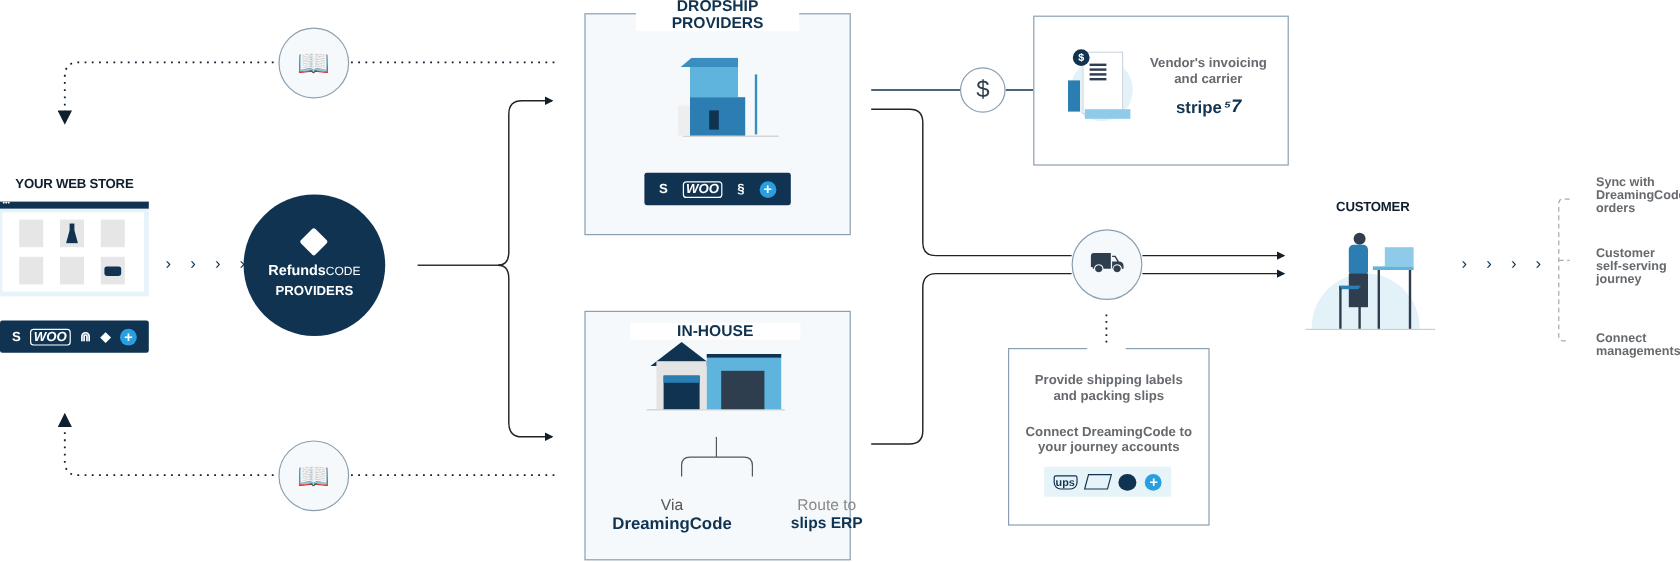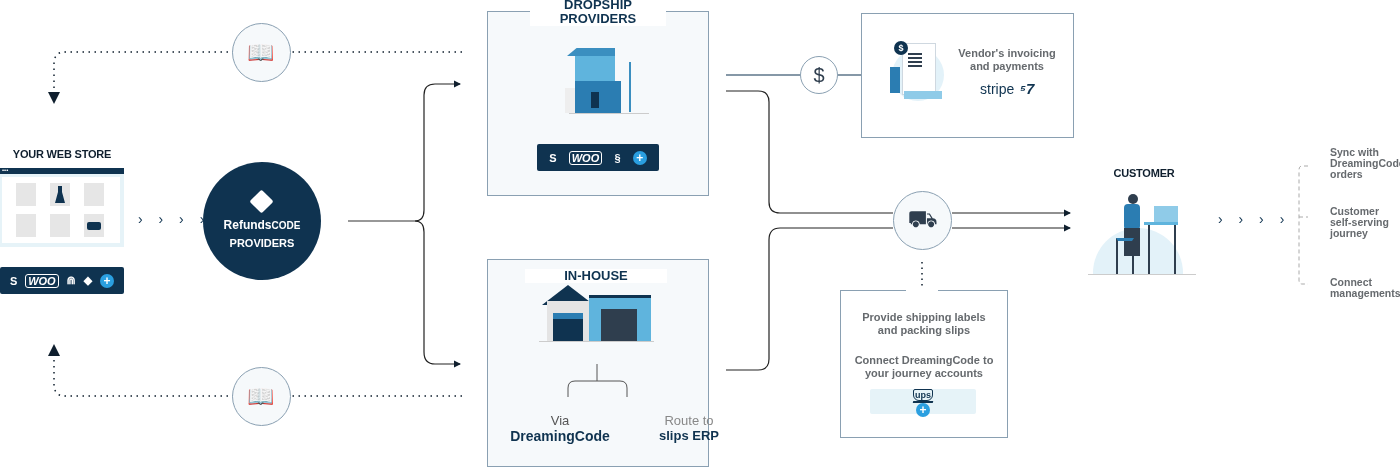"and payments" div { text: payments -> carrier }
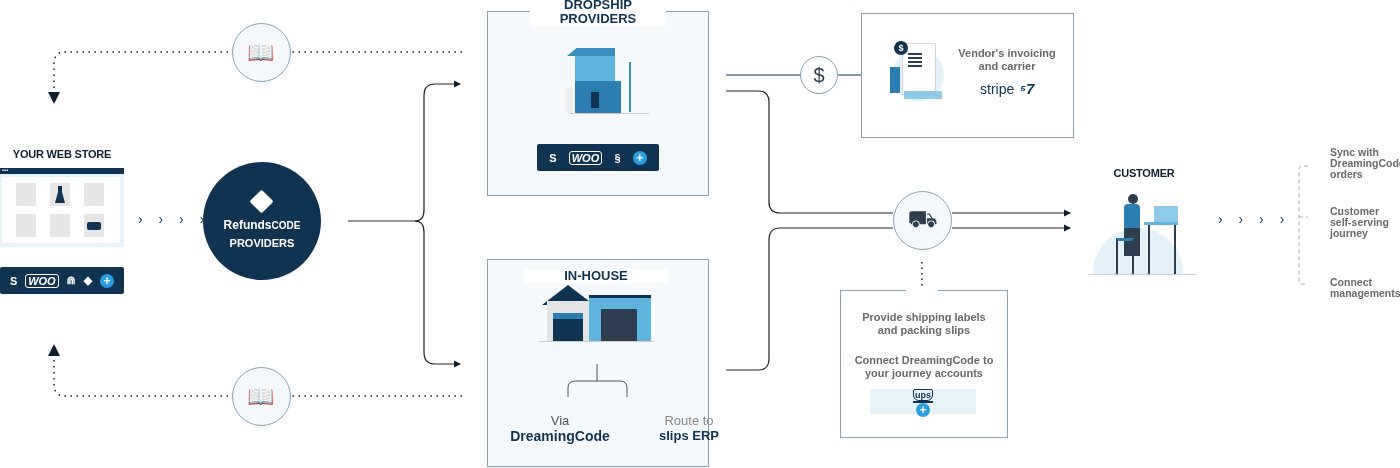"stripe" div.abs { font-weight: normal -> bold }
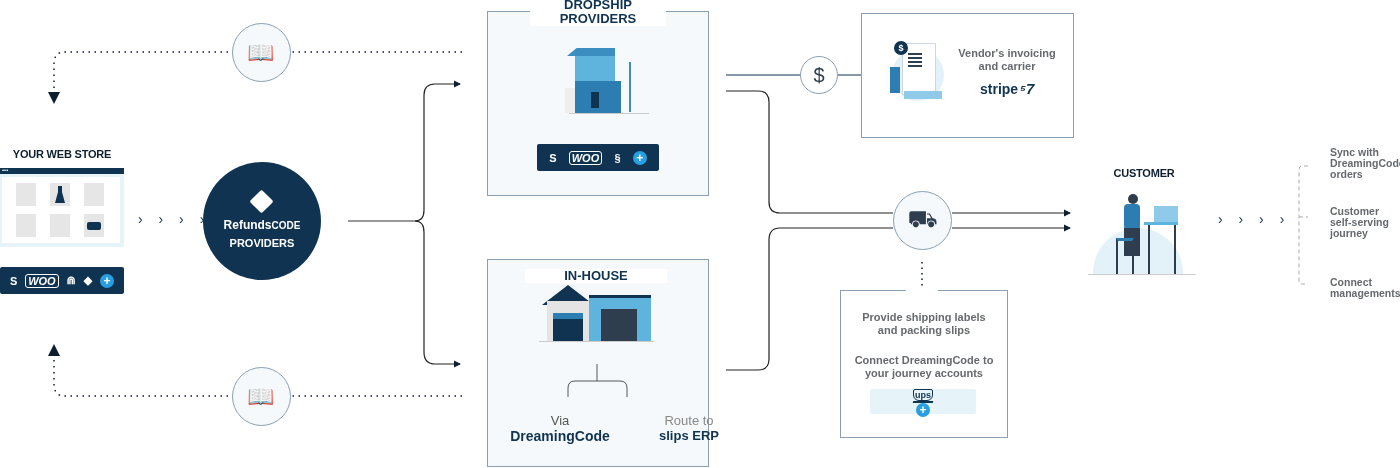"CODE" span { font-weight: bold -> normal }
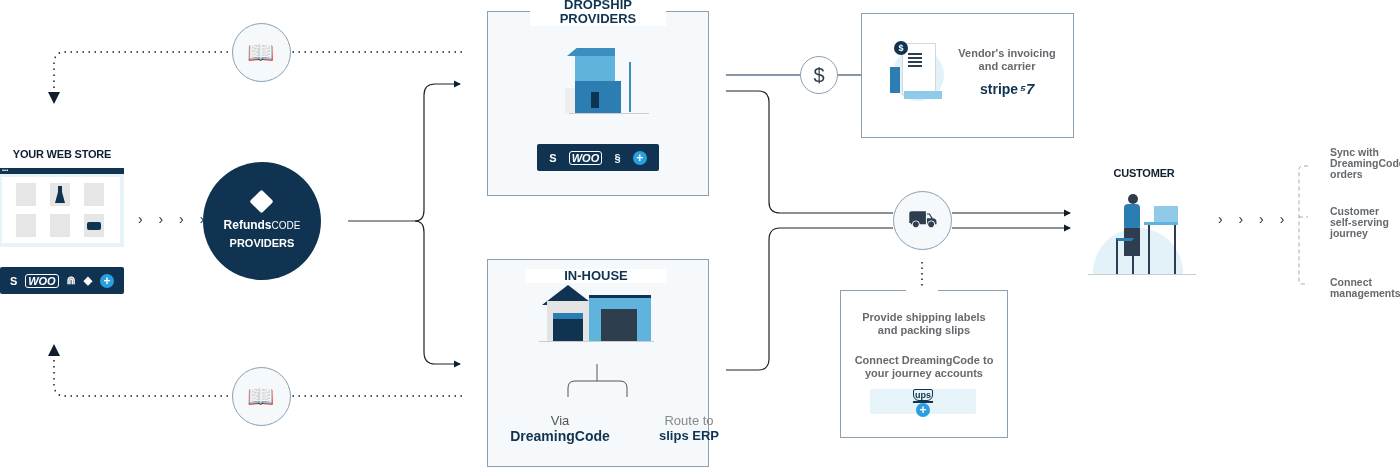"ups" div.abs { flex-direction: column -> none }
